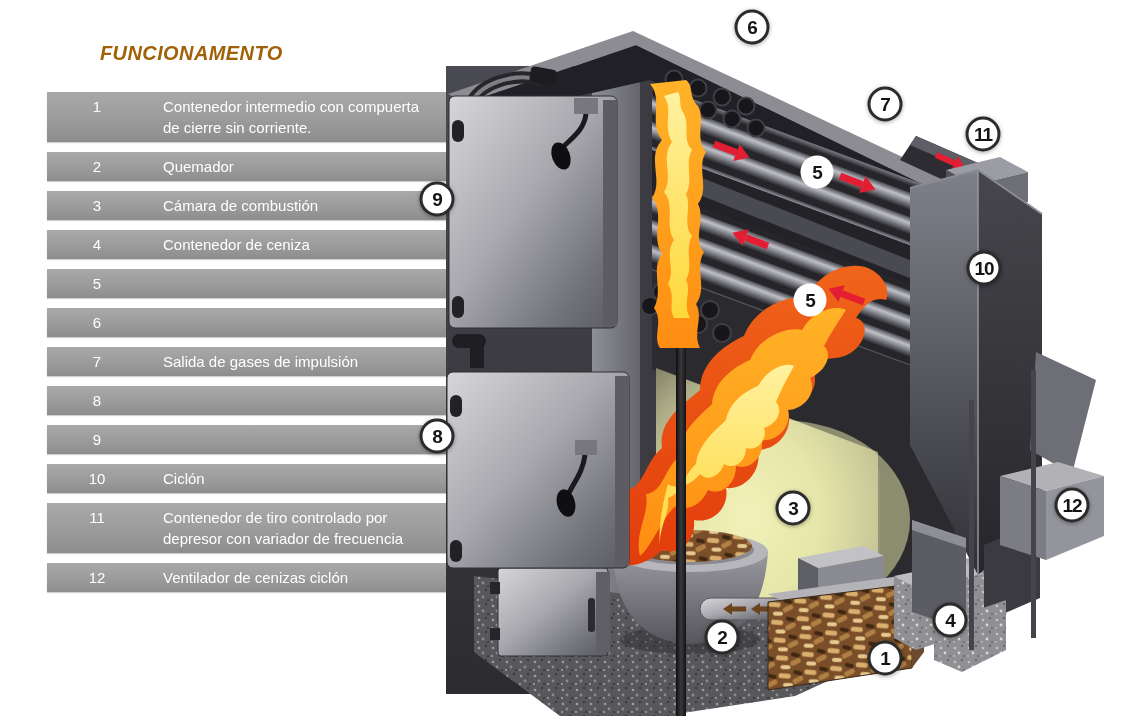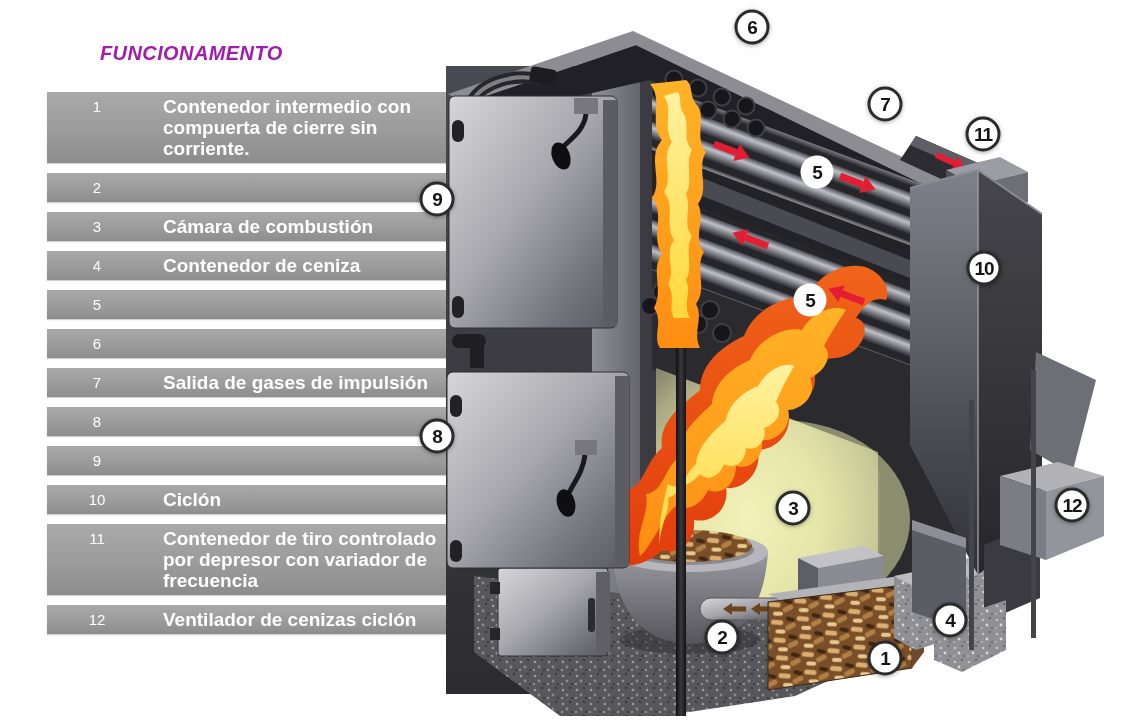"FUNCIONAMENTO" div.title { color: #a21caf -> #a16207 }
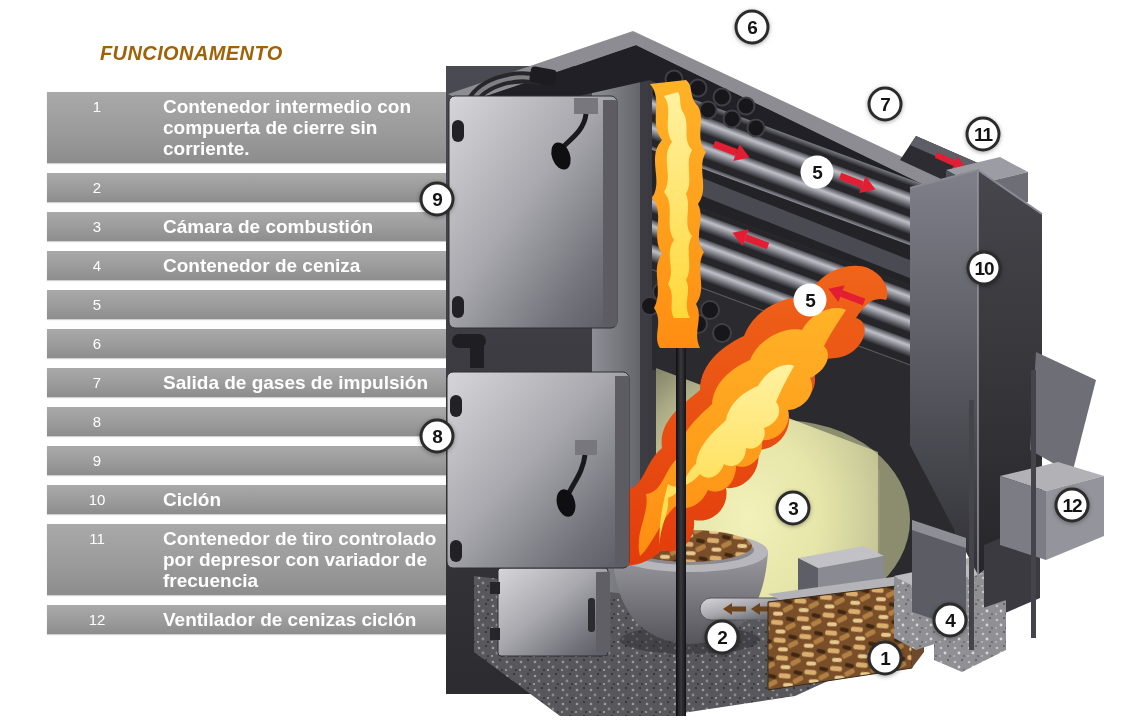"Contenedor intermedio con compuerta de" .legend .lbl { font-size: 19px -> 15px; font-weight: bold -> none }
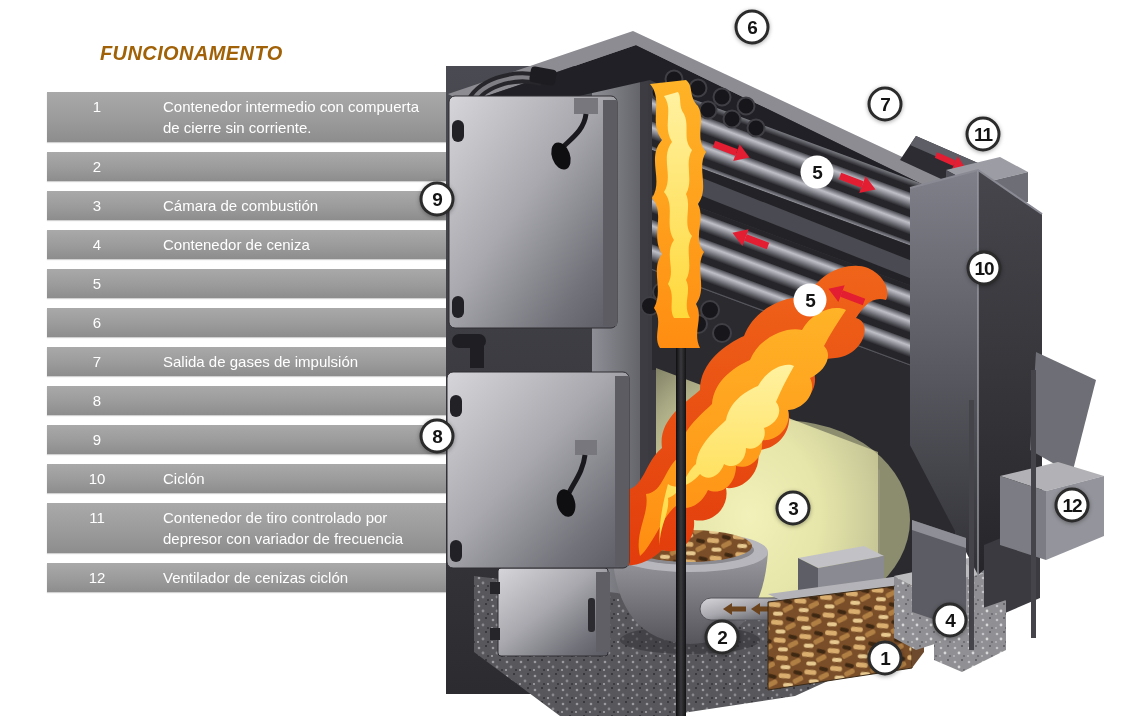"Quemador" span.lbl { html: none -> <span>Quemador</span> }
